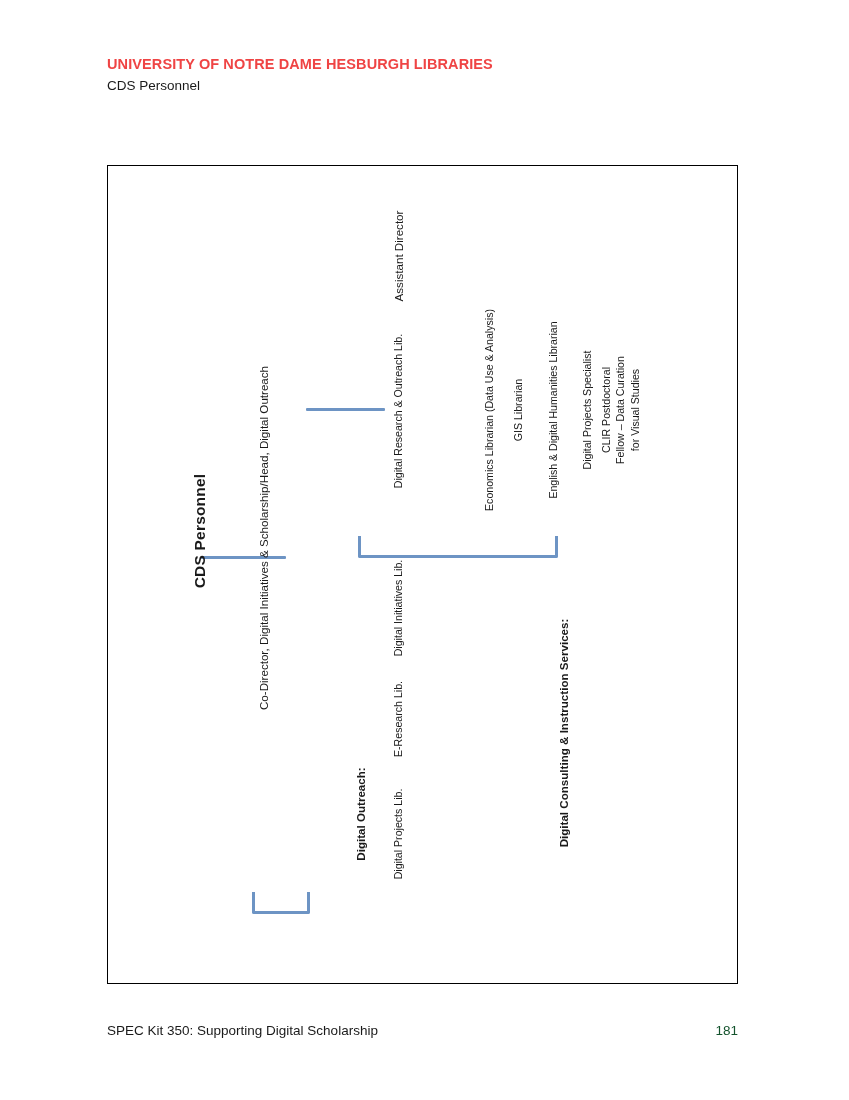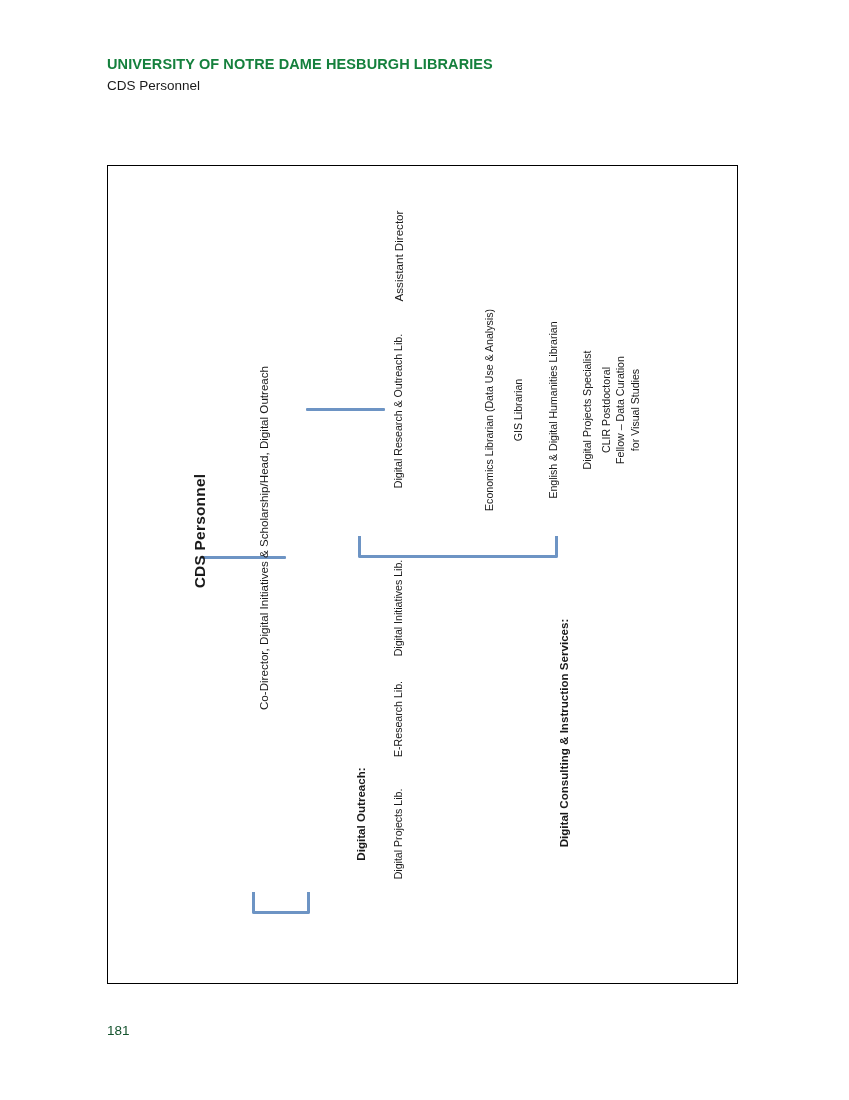"UNIVERSITY OF NOTRE DAME HESBURGH" .header-title { color: #15803d -> #ef4444 }
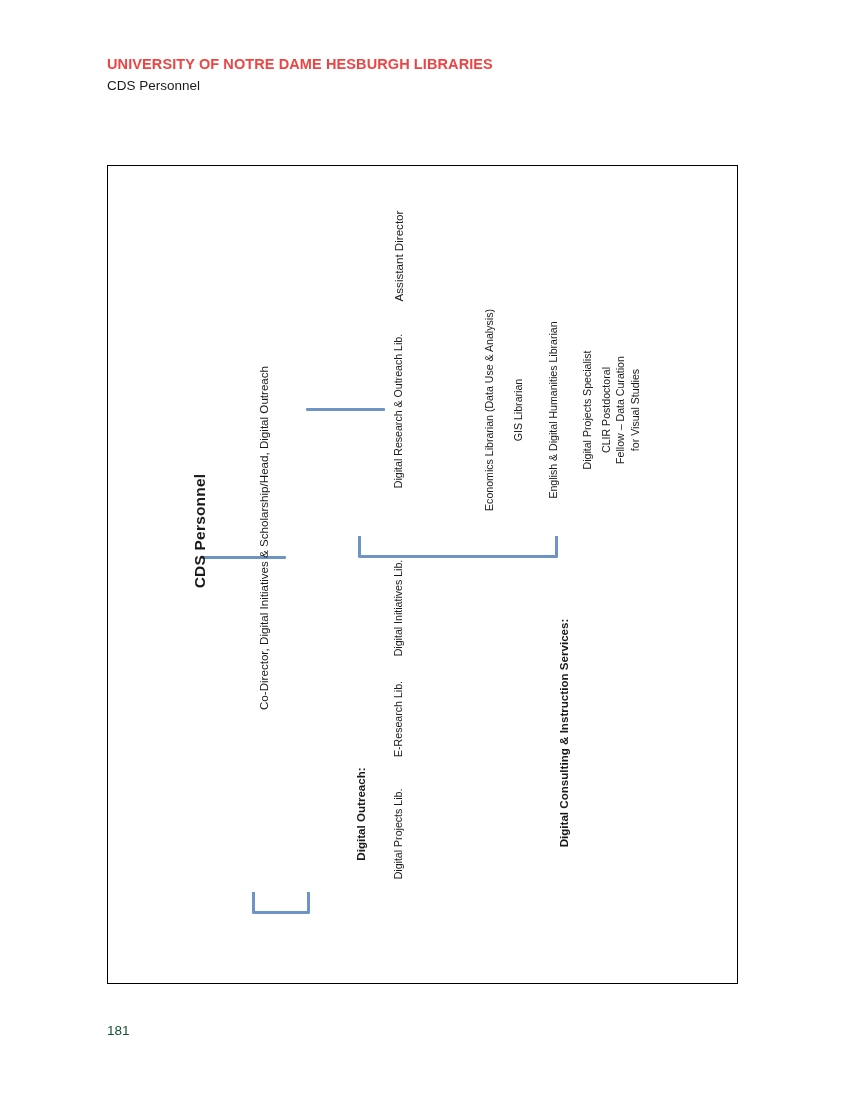"SPEC Kit 350: Supporting Digital" div.footer-text { html: none -> <div>SPEC Kit 350: Supporting Digital Scholarship</div> }
